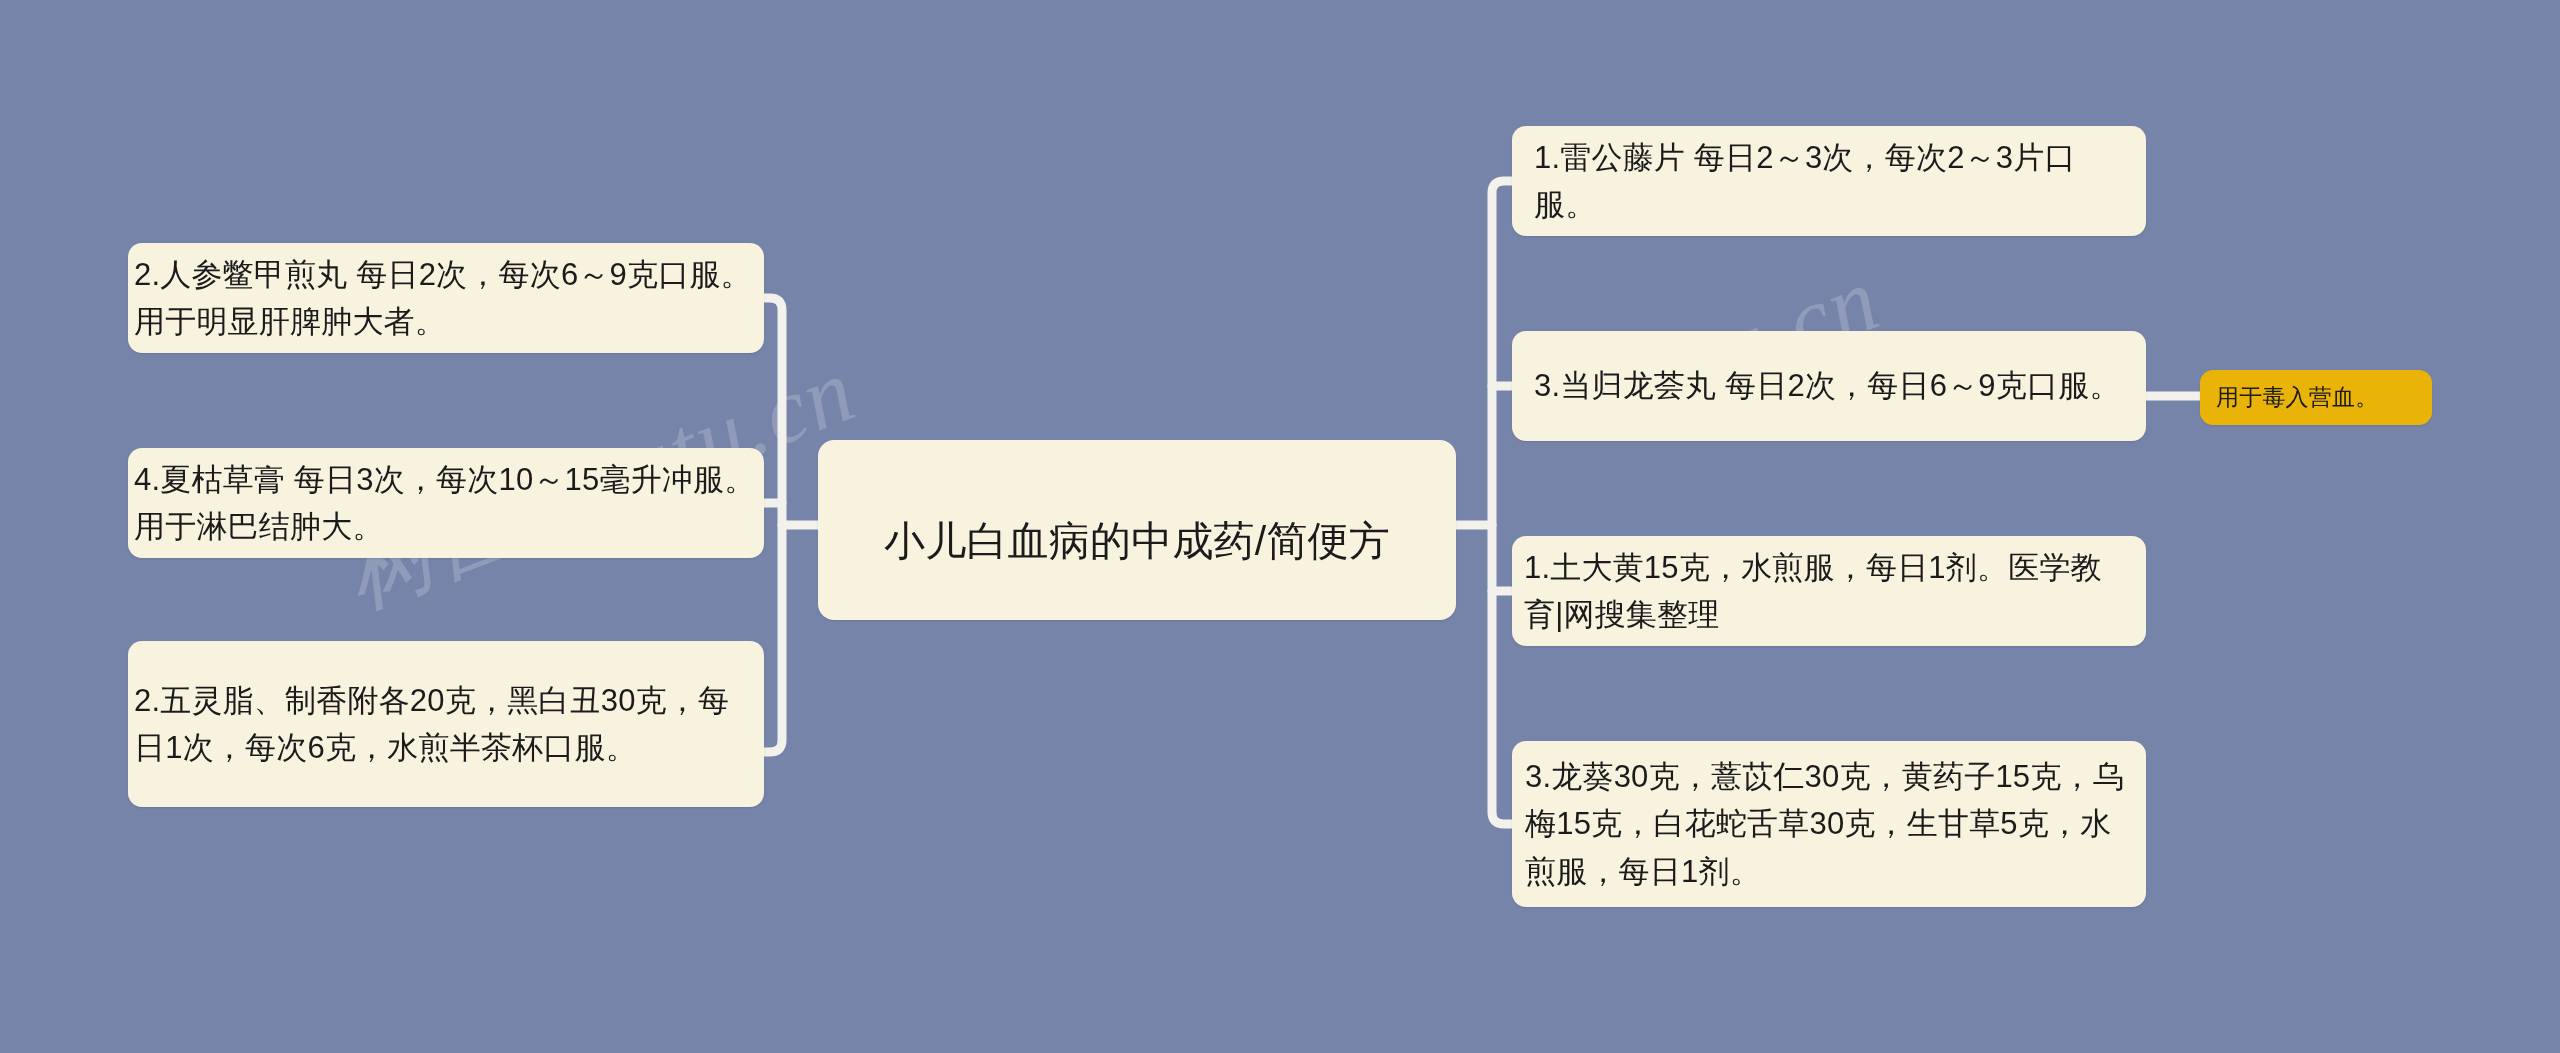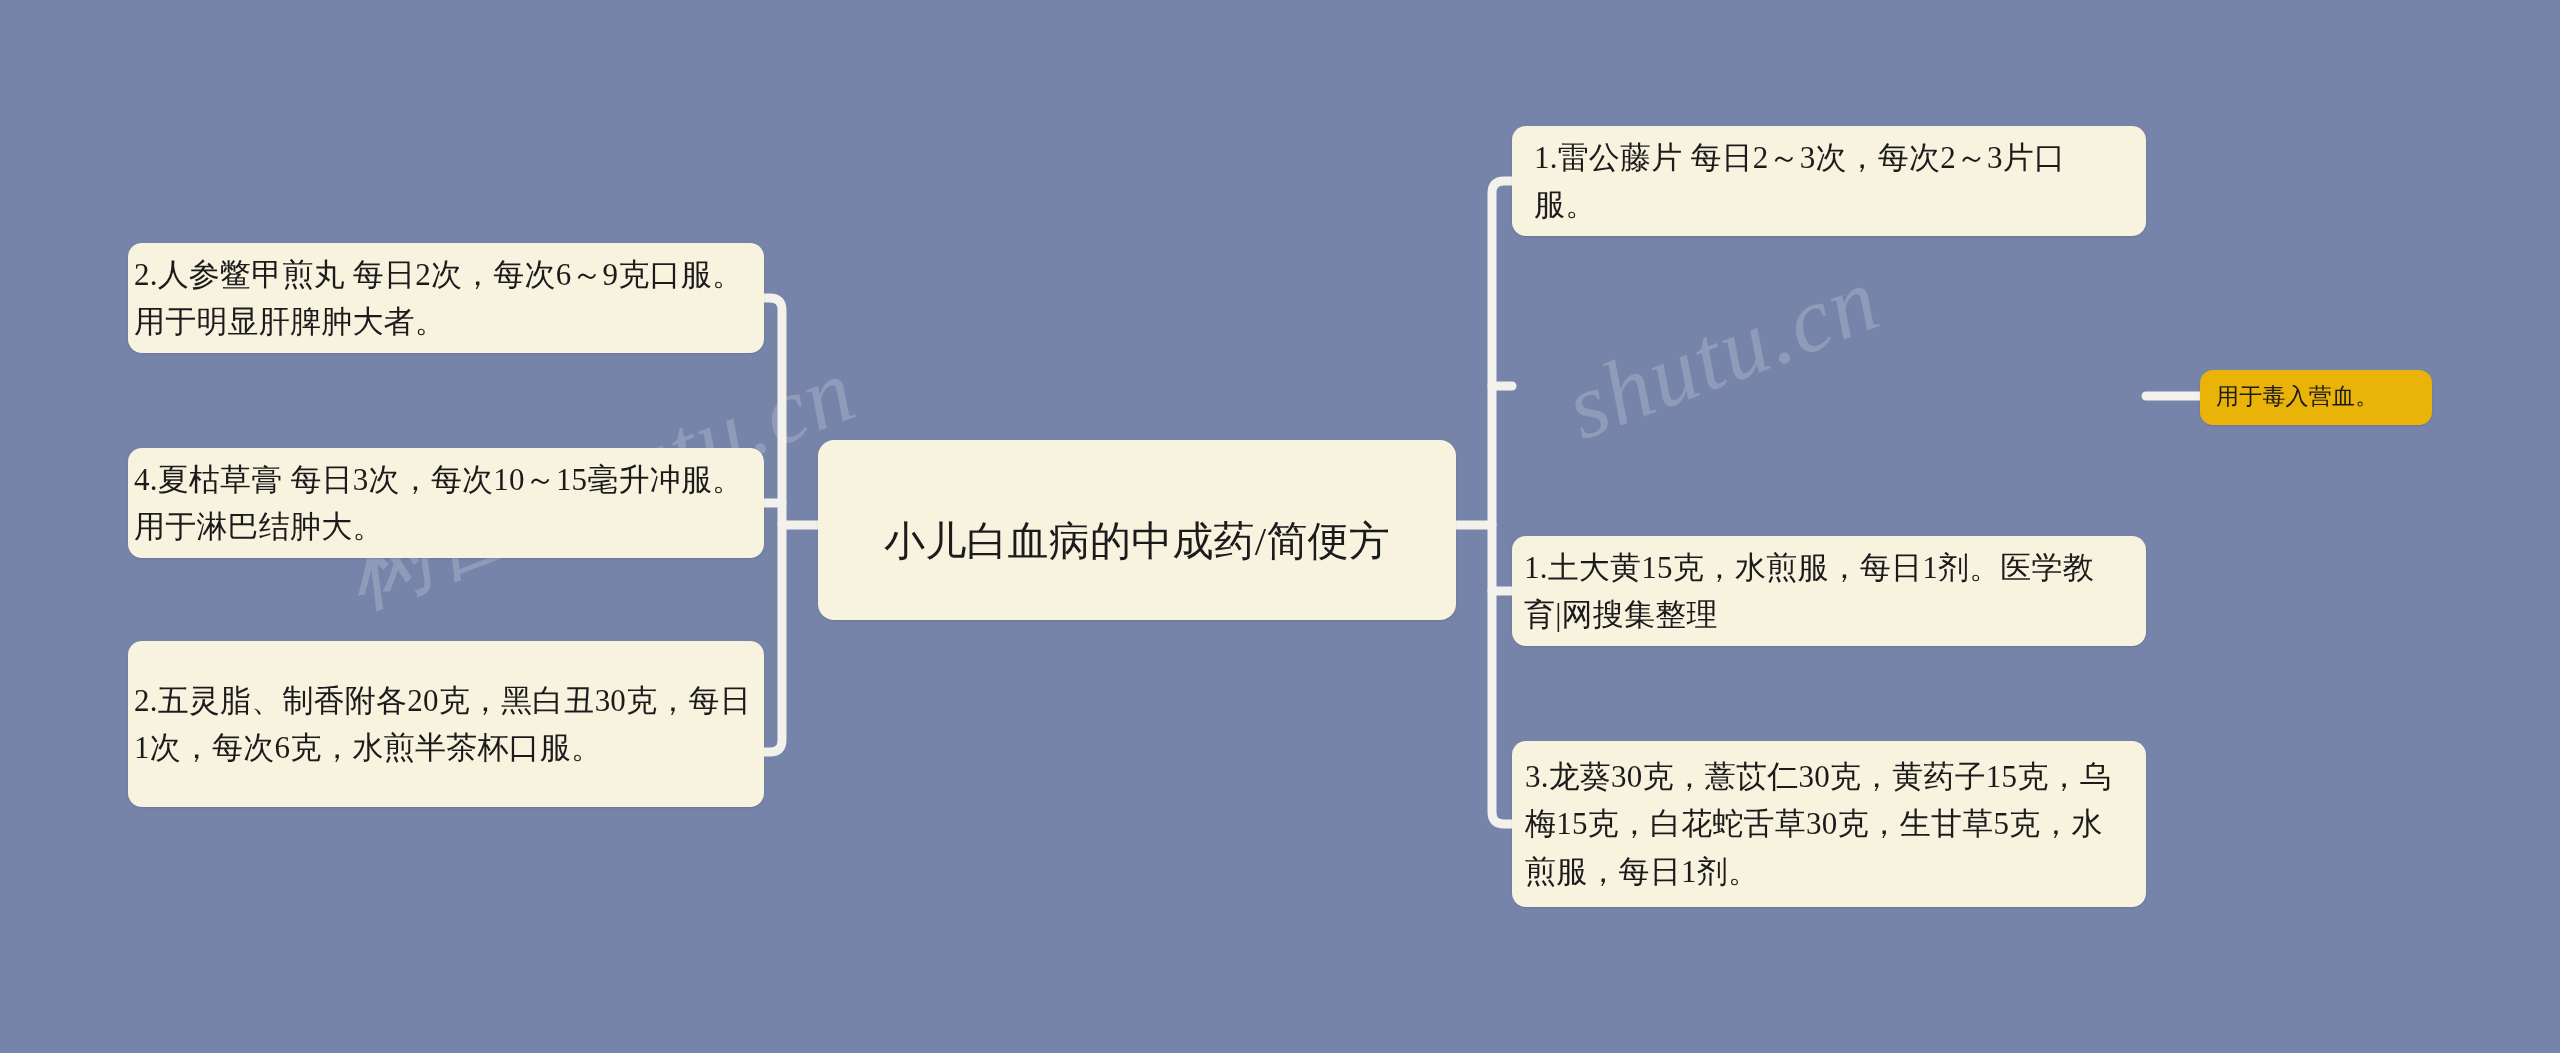"1.雷公藤片 每日2～3次，每次2～3片口服。" .node .txt { font-family: Liberation Serif, serif -> none }
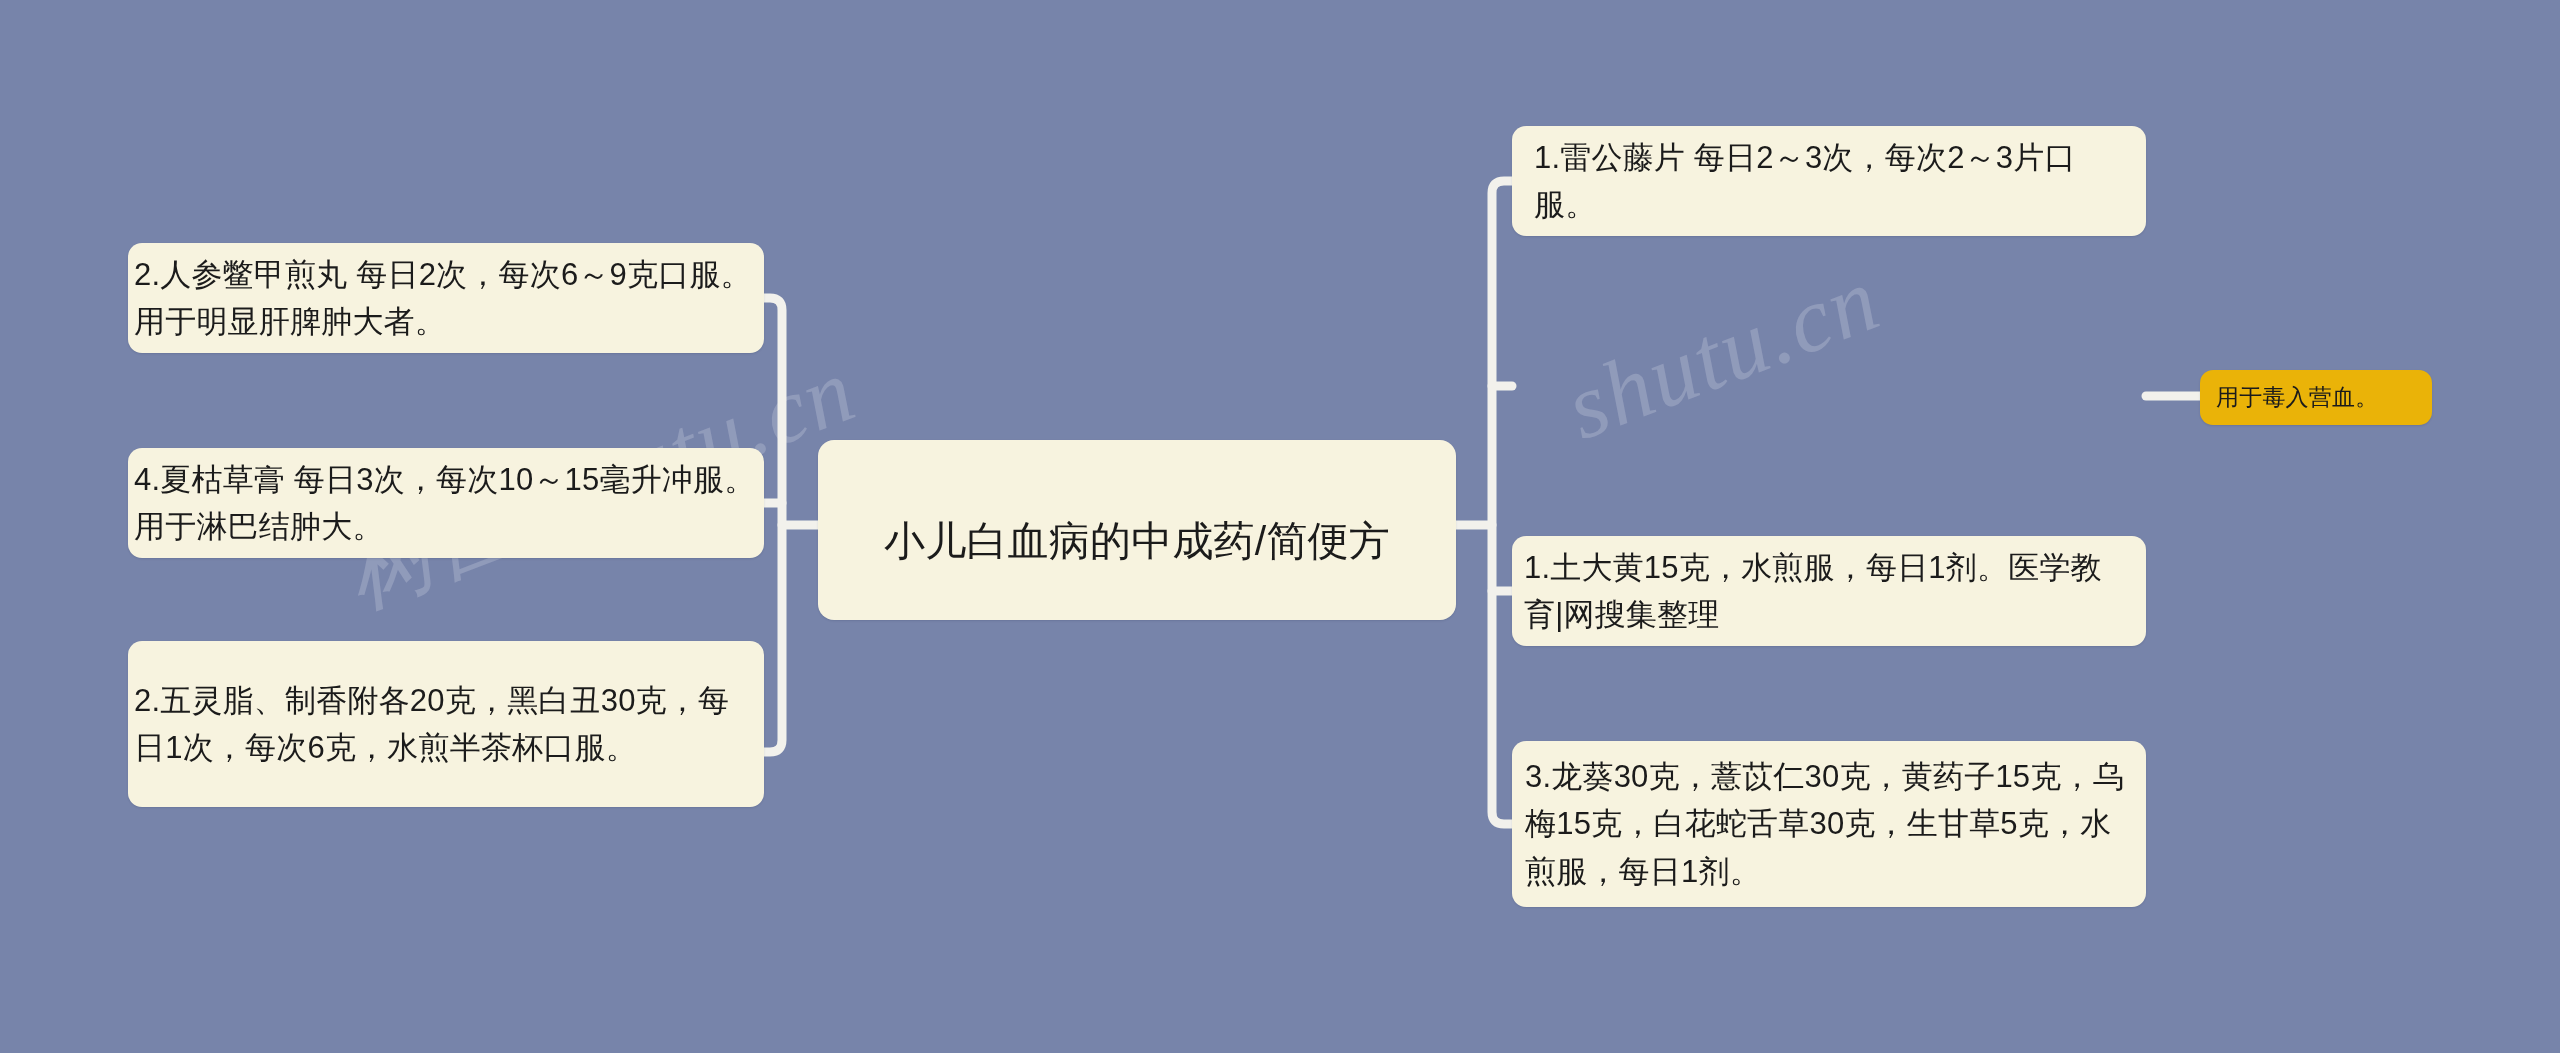"3.当归龙荟丸 每日2次，每日6～9克口服。" div.node { html: none -> <div> <span>3.当归龙荟丸 每日2次，每日6～9克口服。</span> </div> }
